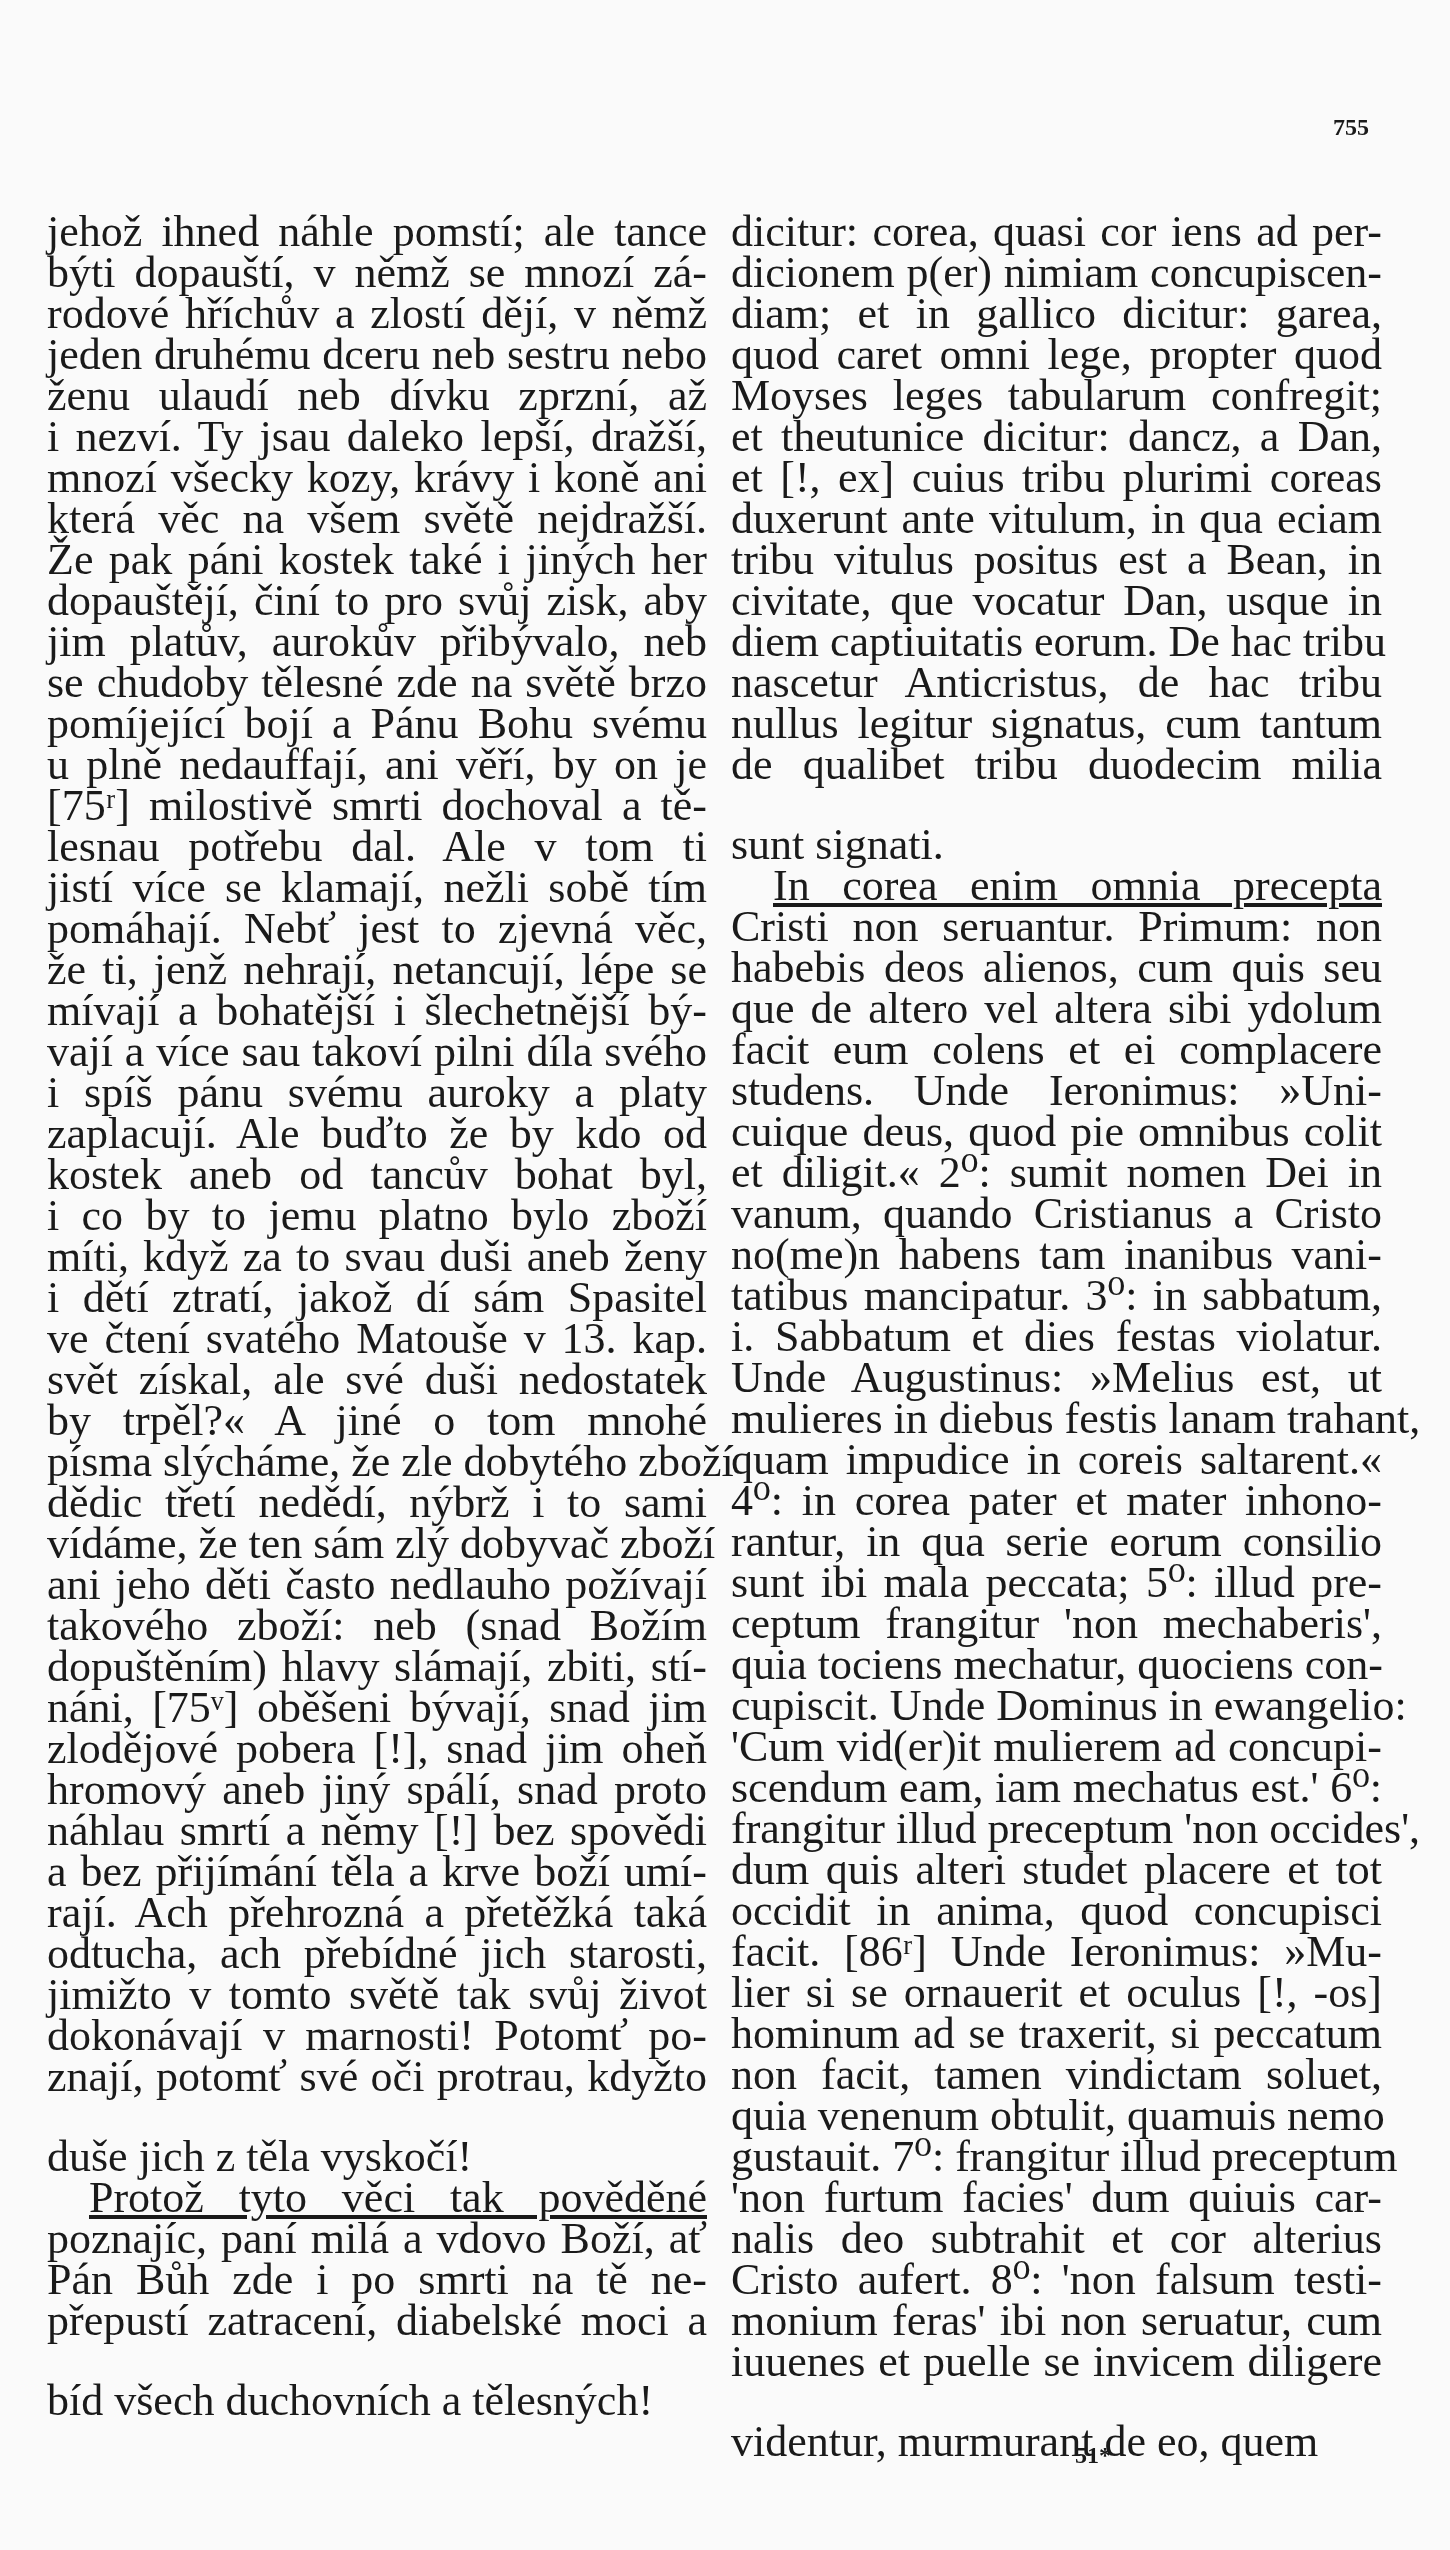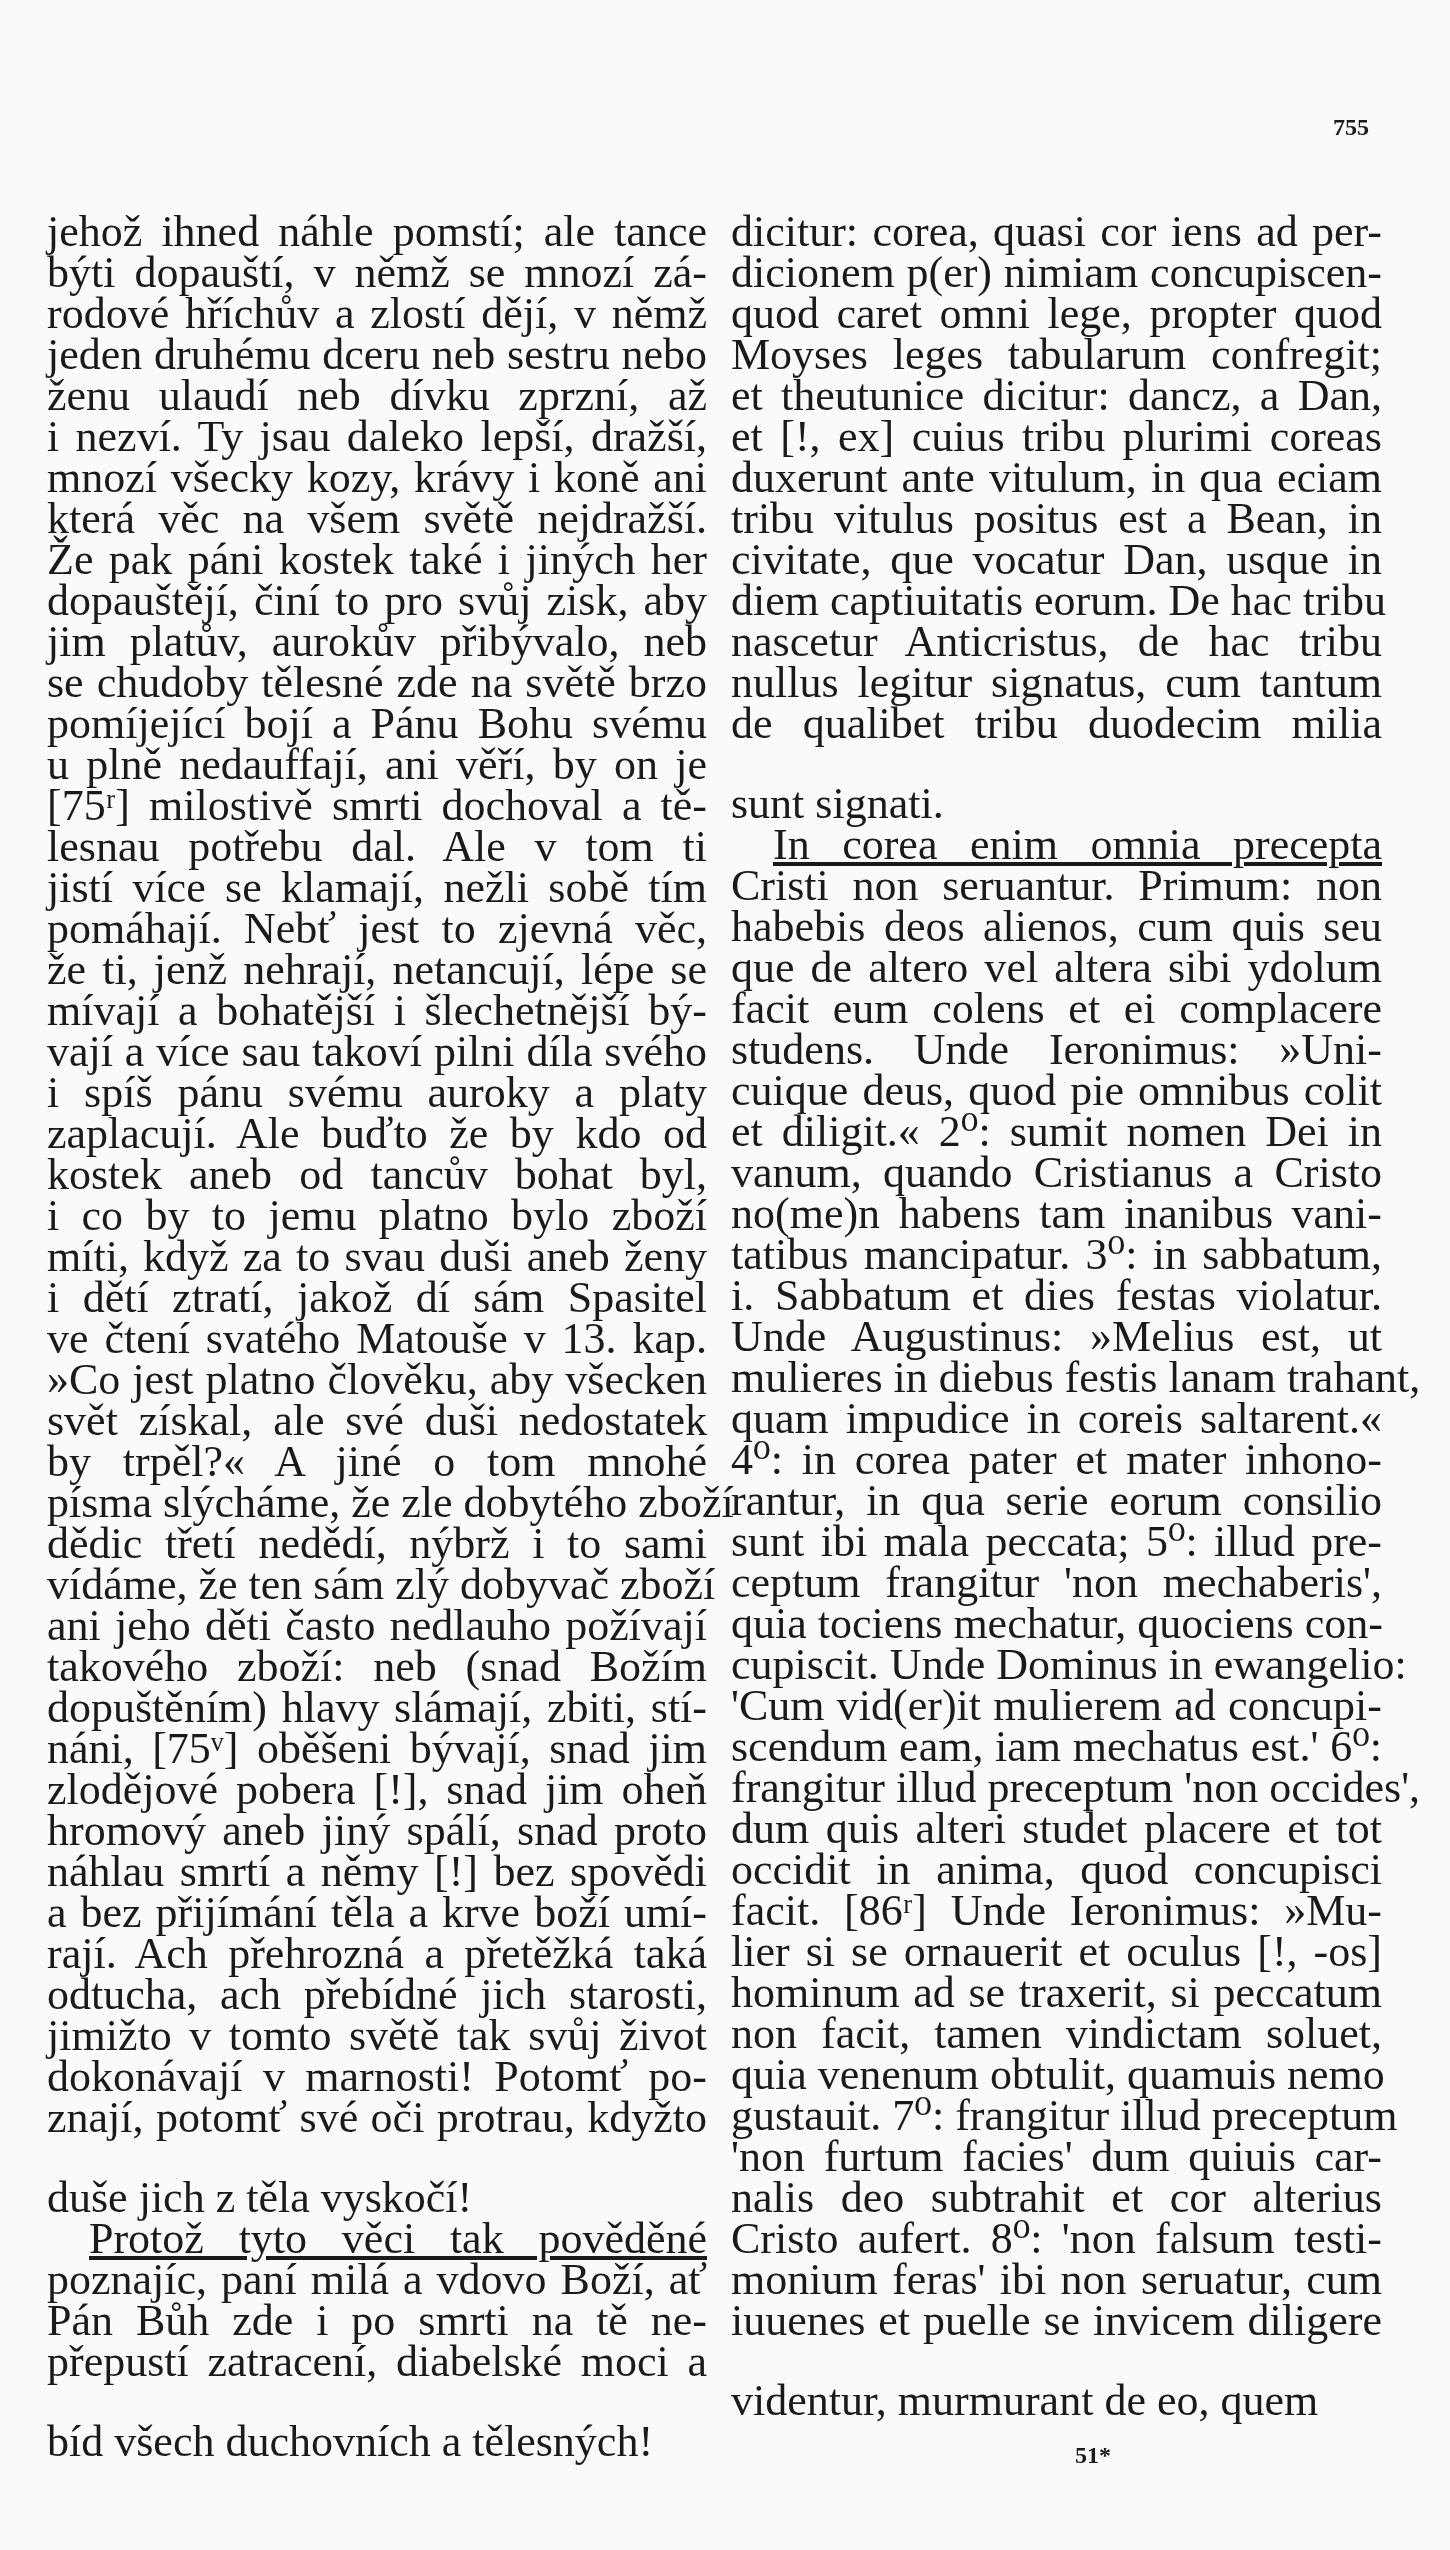"diam; et in gallico dicitur:" span.line { html: none -> <span>diam; et in gallico dicitur: garea,</span> }
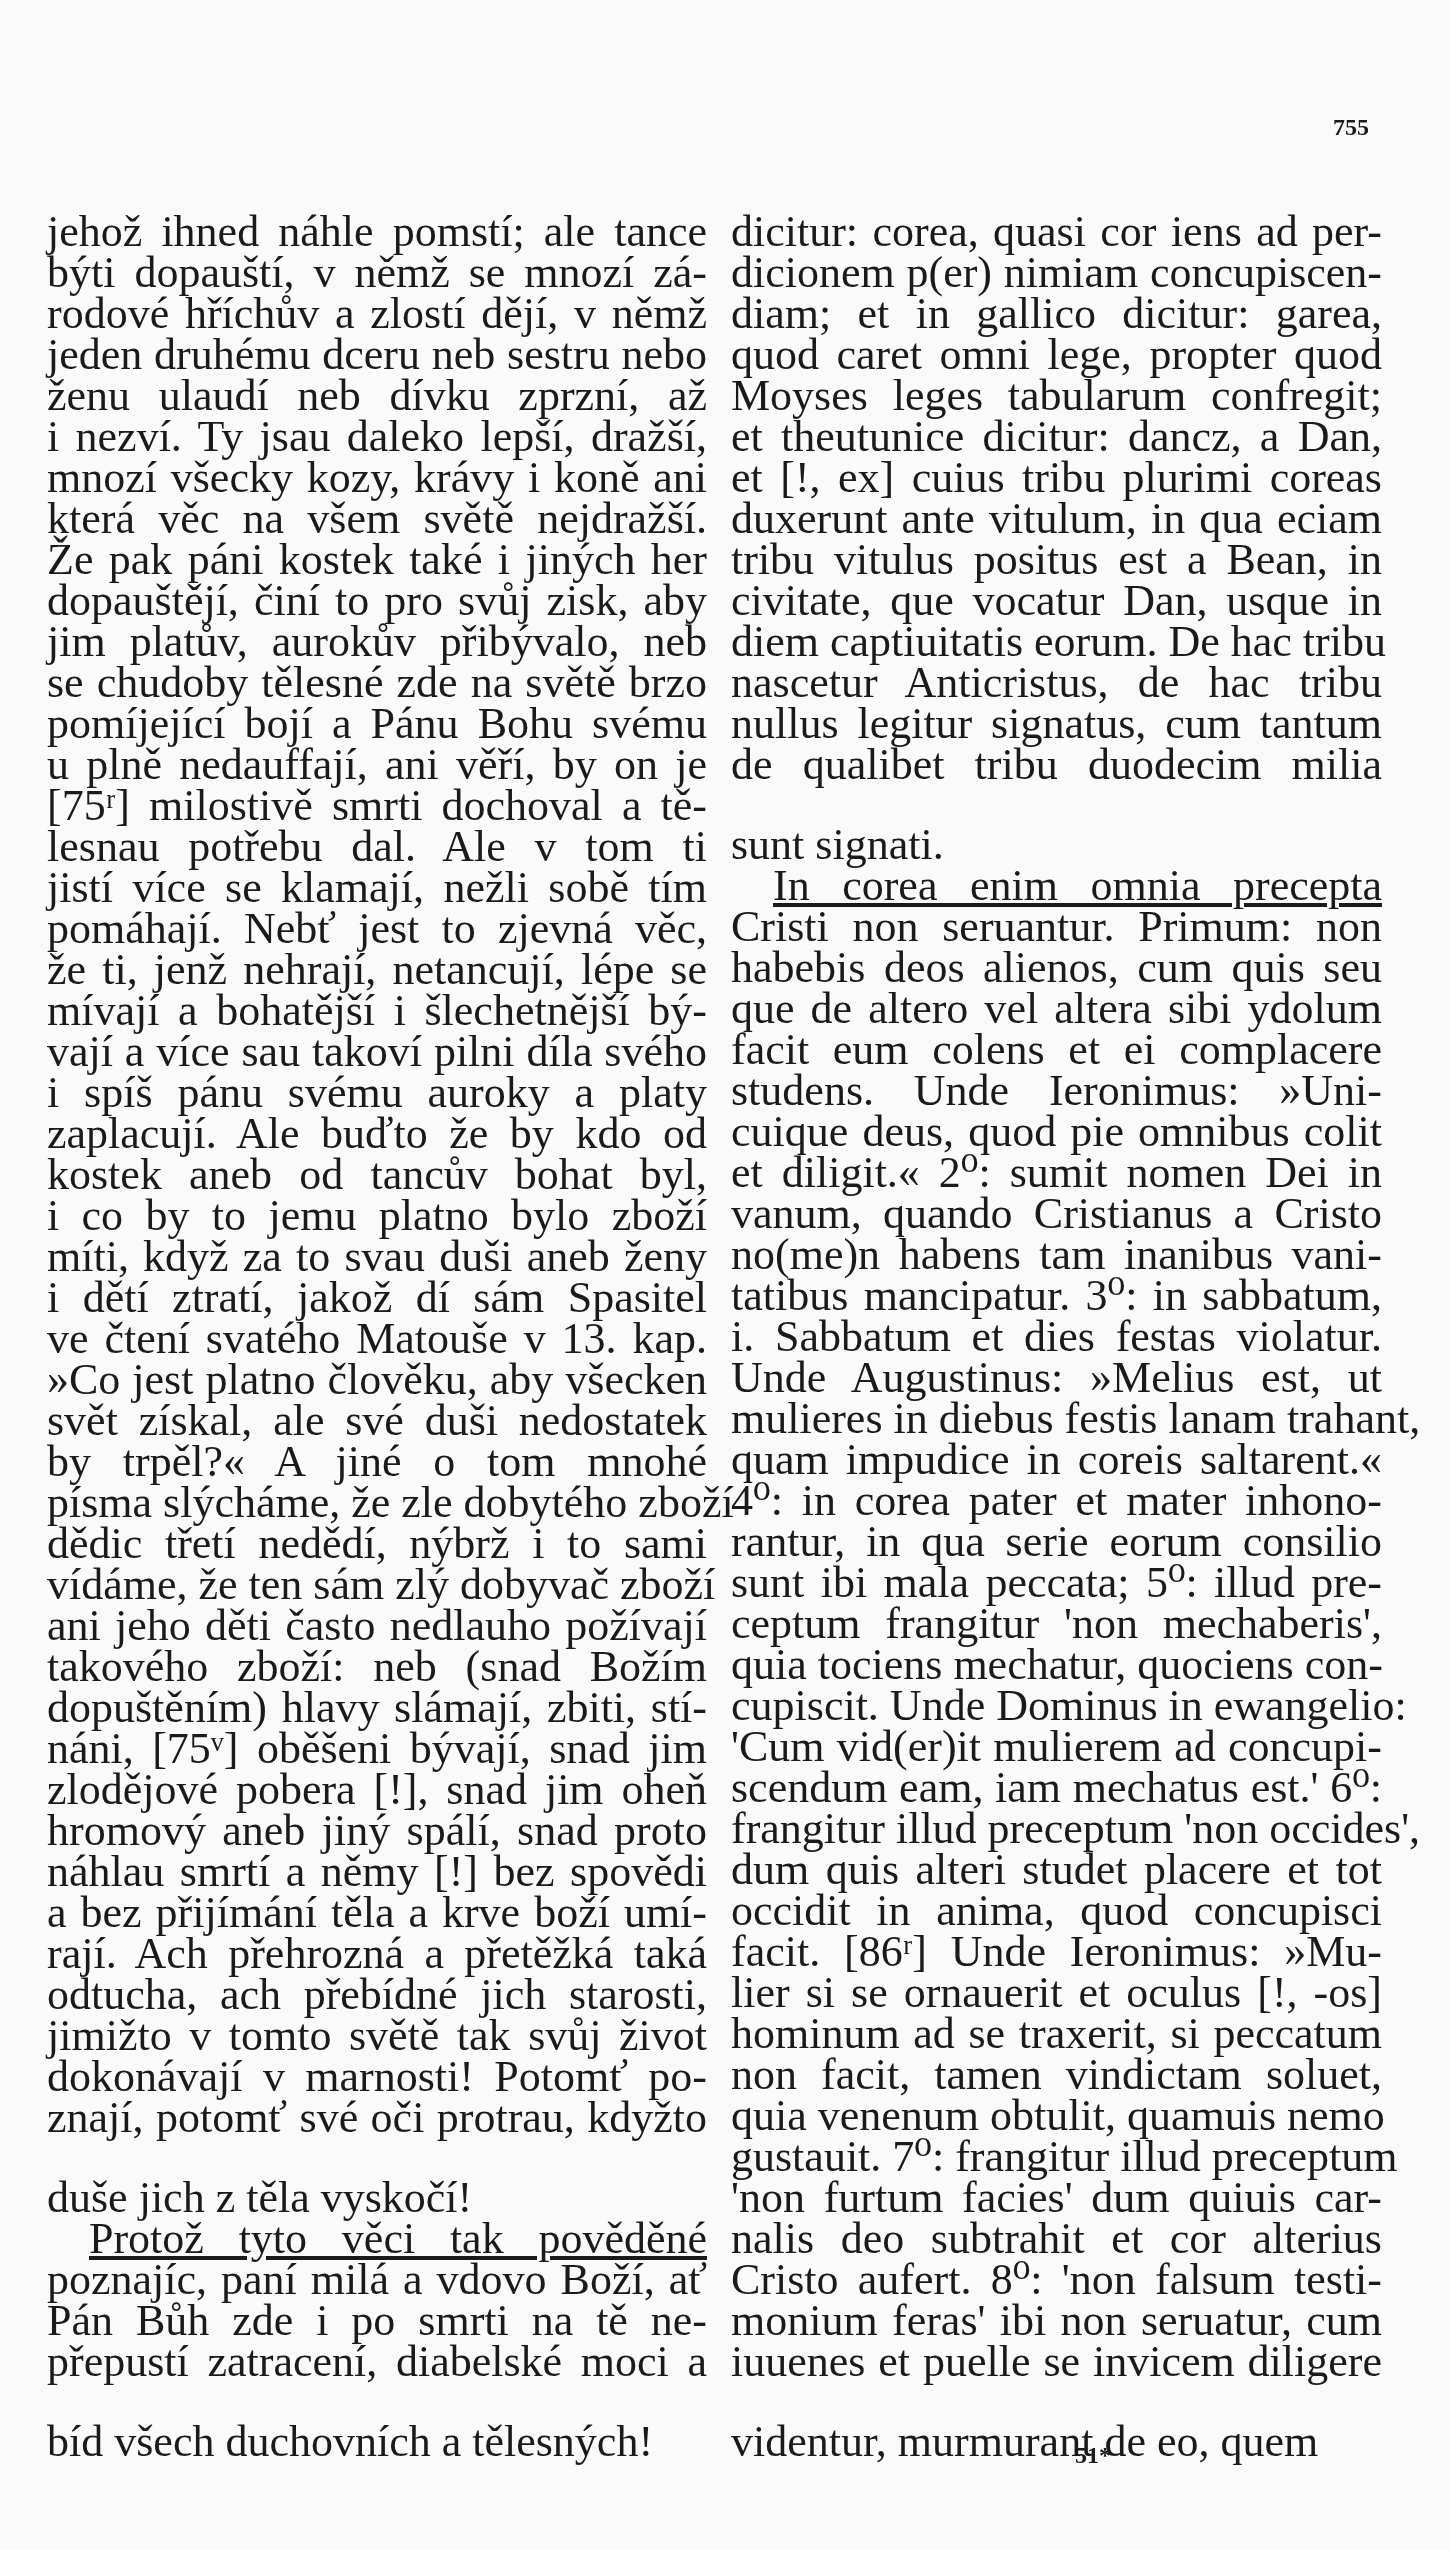"»Co jest platno člověku, aby" span.line { html: <span>»Co jest platno člověku, aby všecken</span> -> none }
